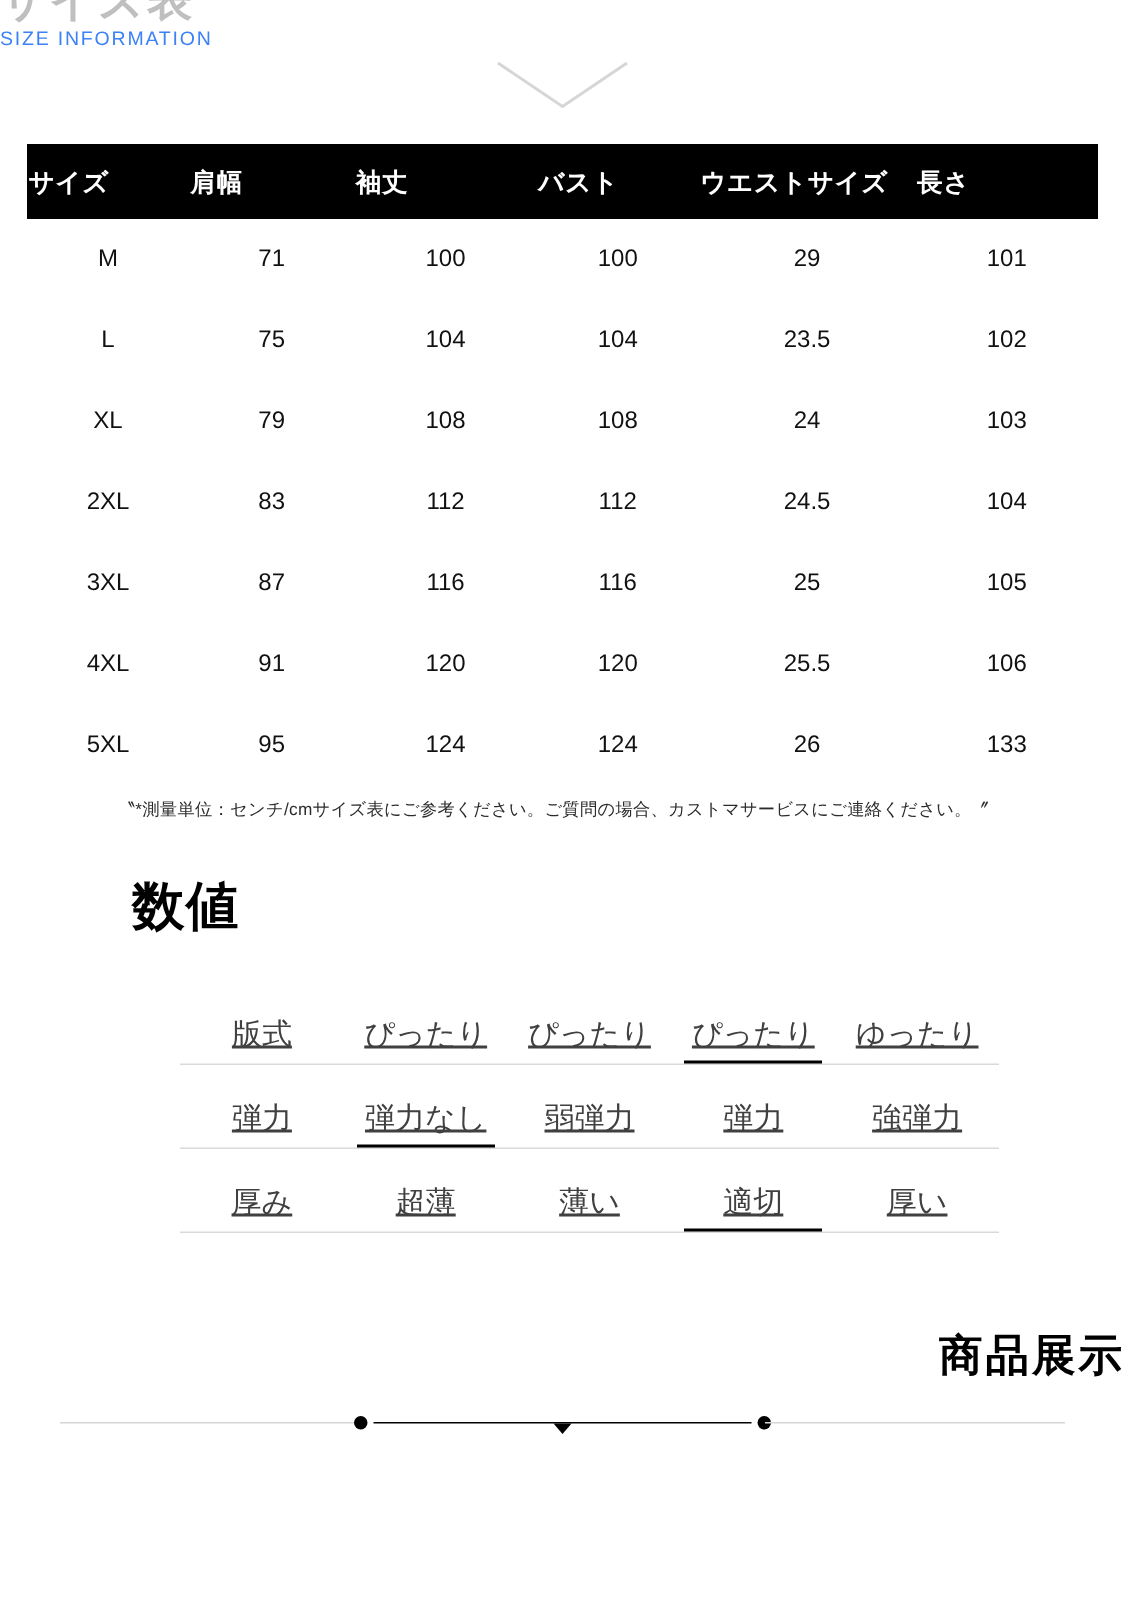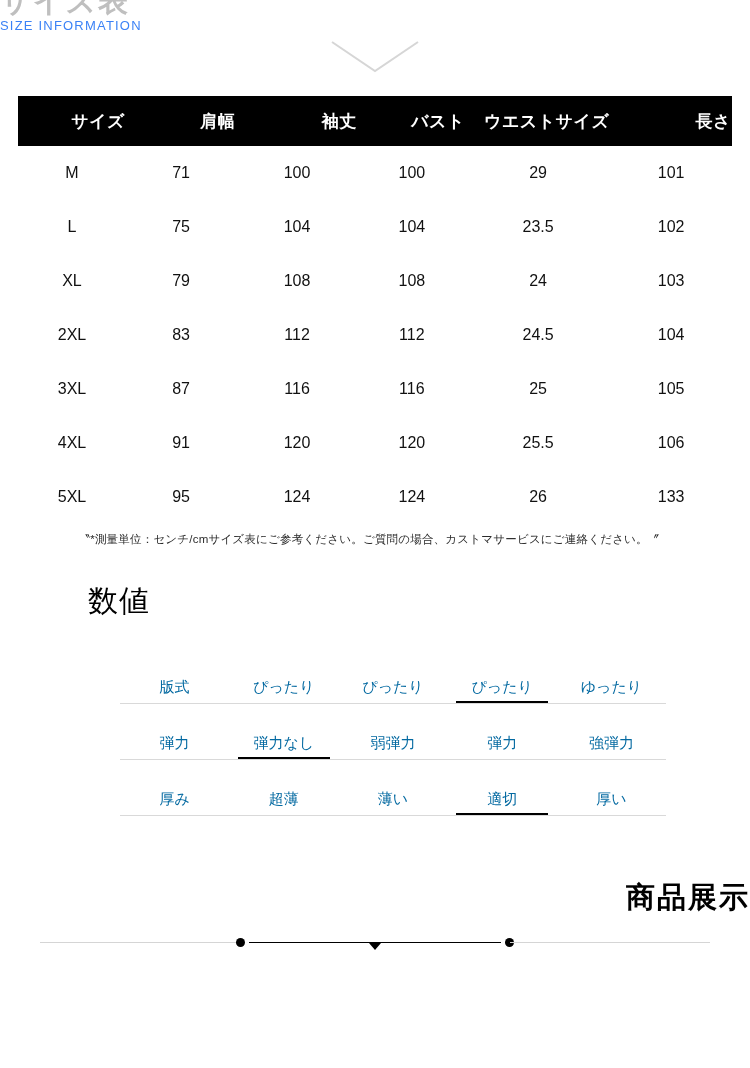"サイズ" .size-table thead th { text-align: right -> left }
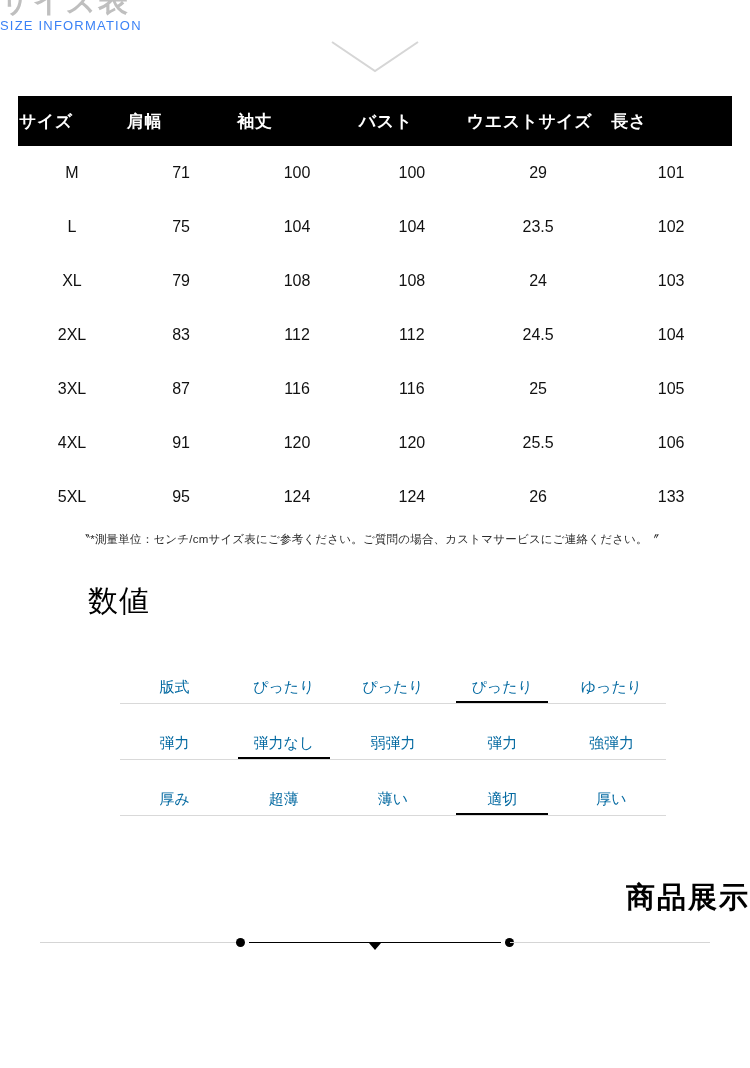"数値" .spec-heading { font-size: 30px -> 35px; font-weight: normal -> bold }
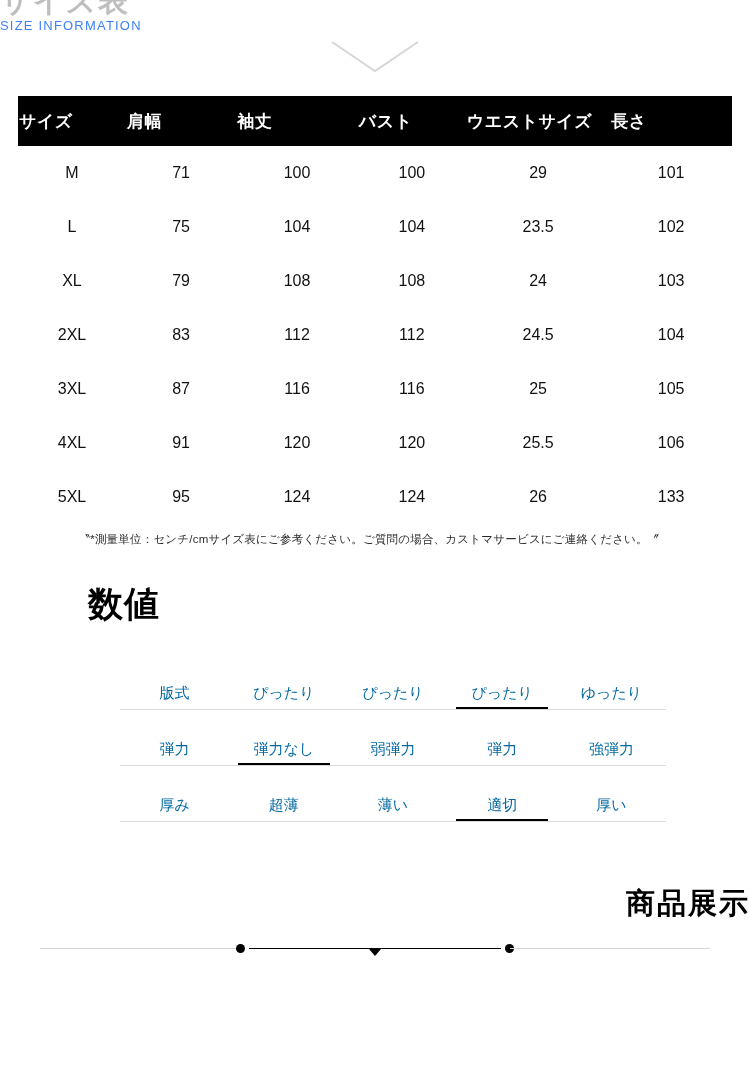"版式" .spec-cell { color: #0369a1 -> #404040; font-size: 15px -> 20px; text-decoration: none -> underline }
